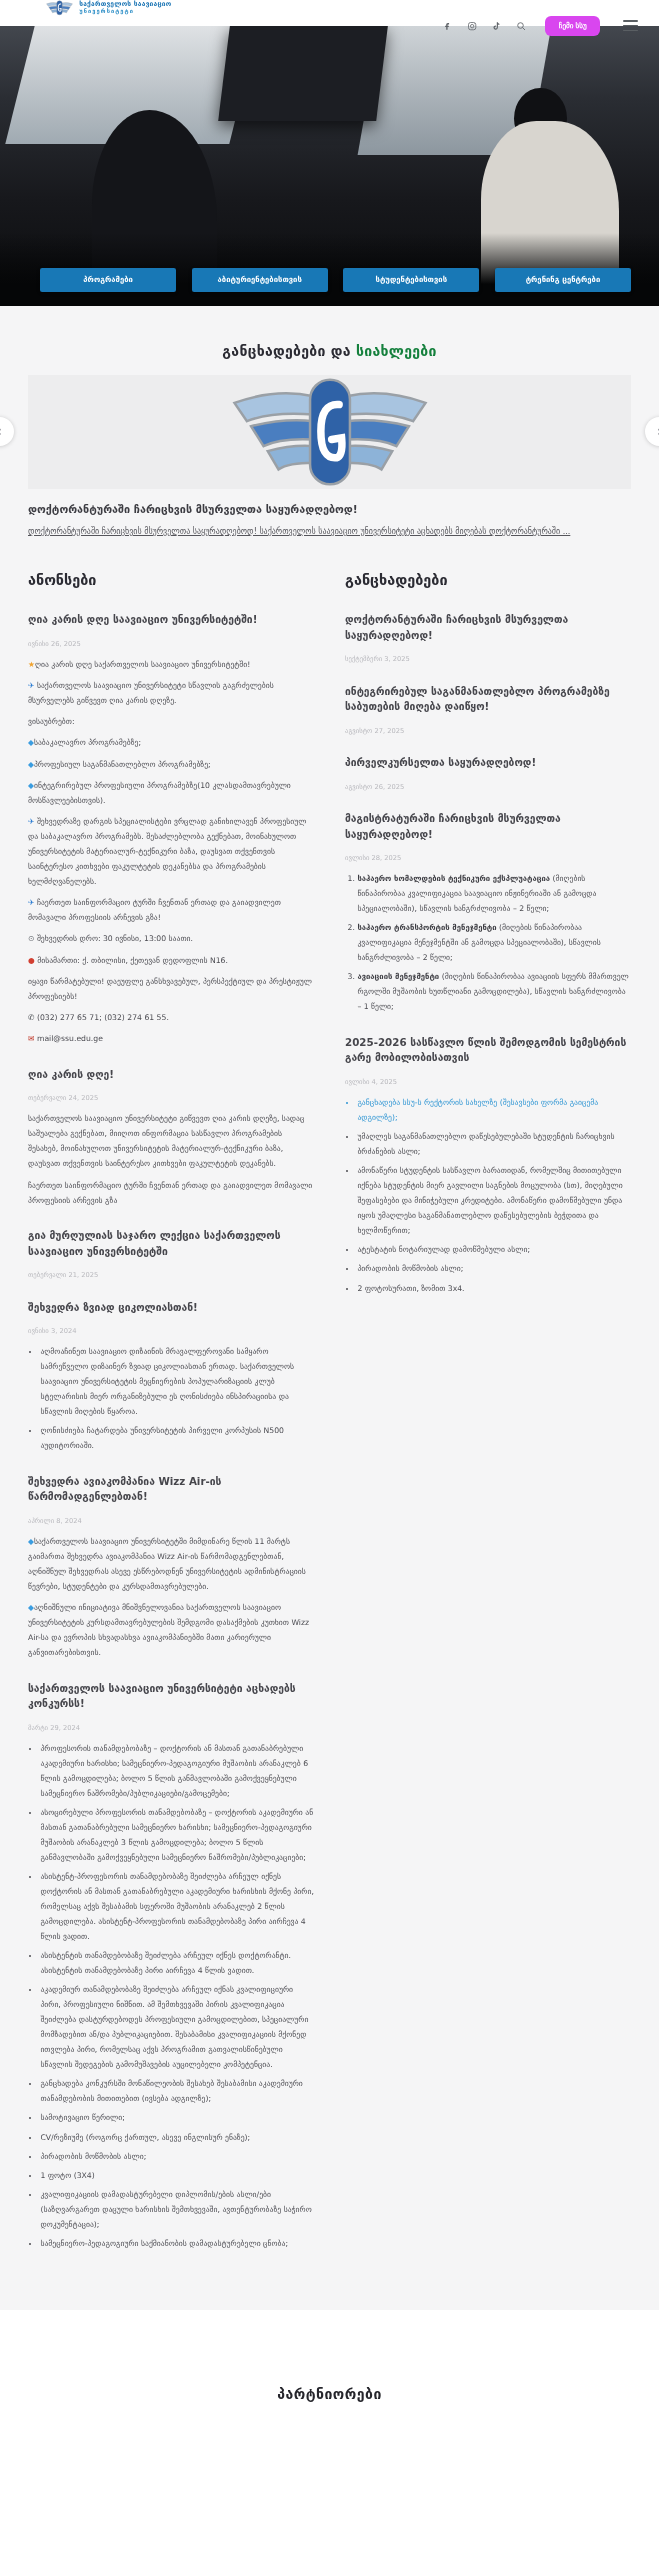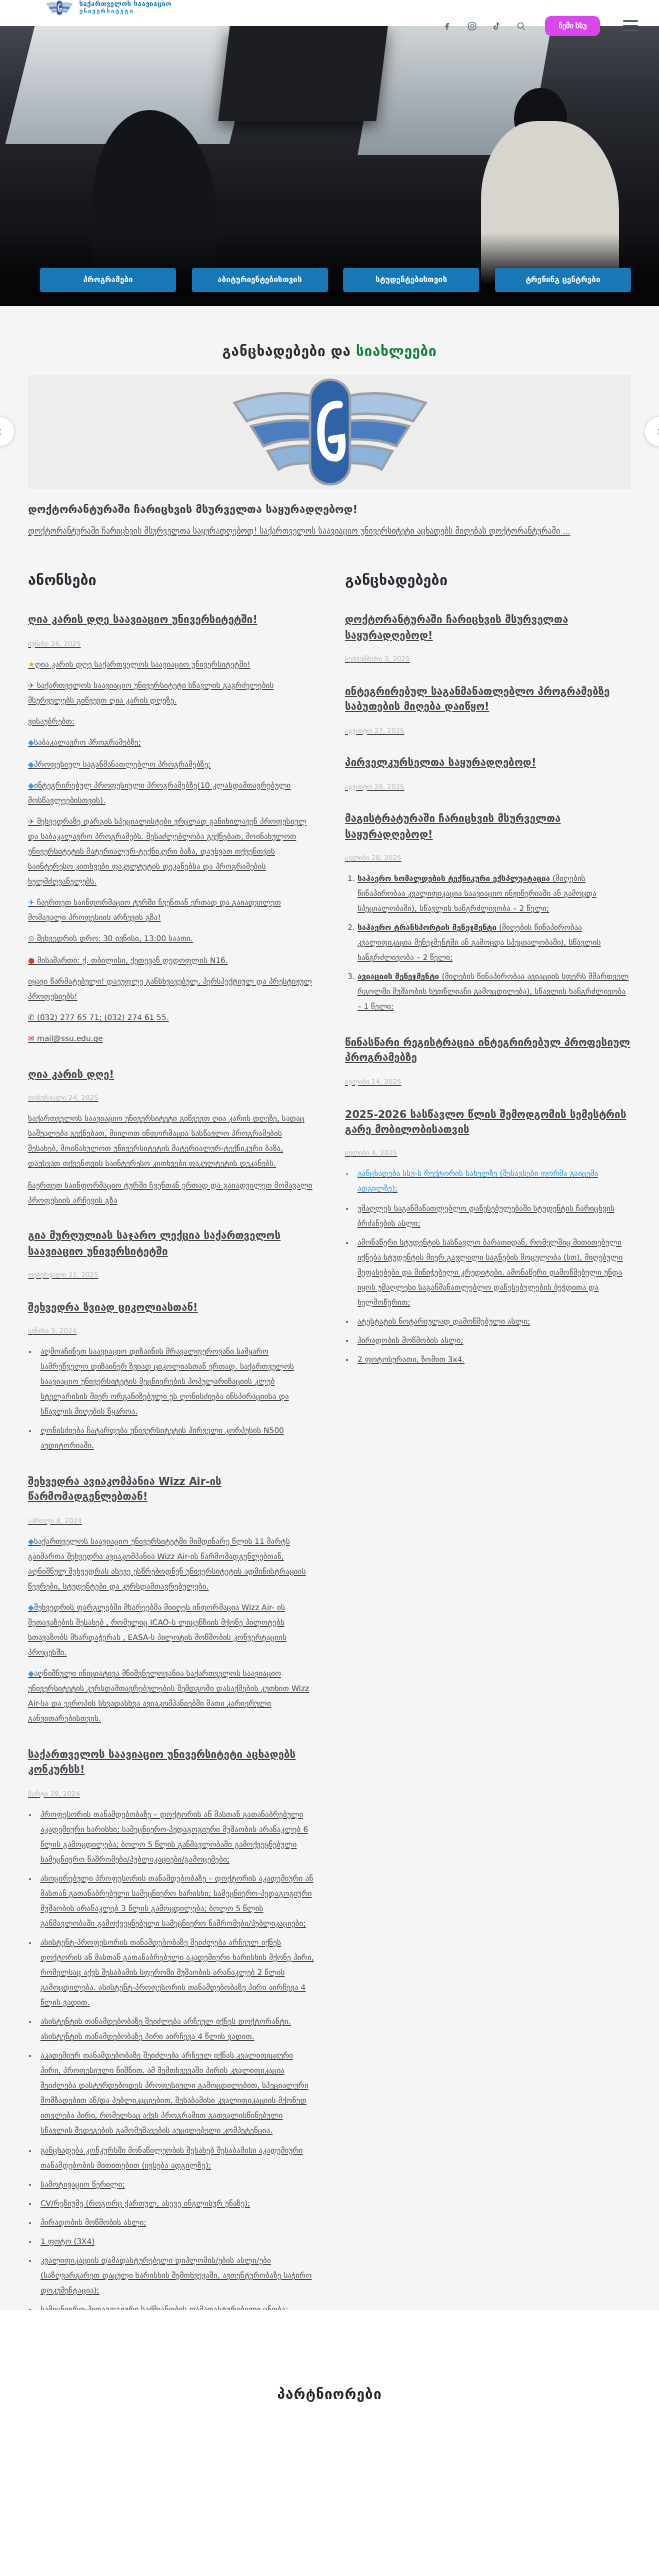"ღია კარის დღე საავიაციო უნივერსიტეტში!" article.post { text-decoration: underline -> none }
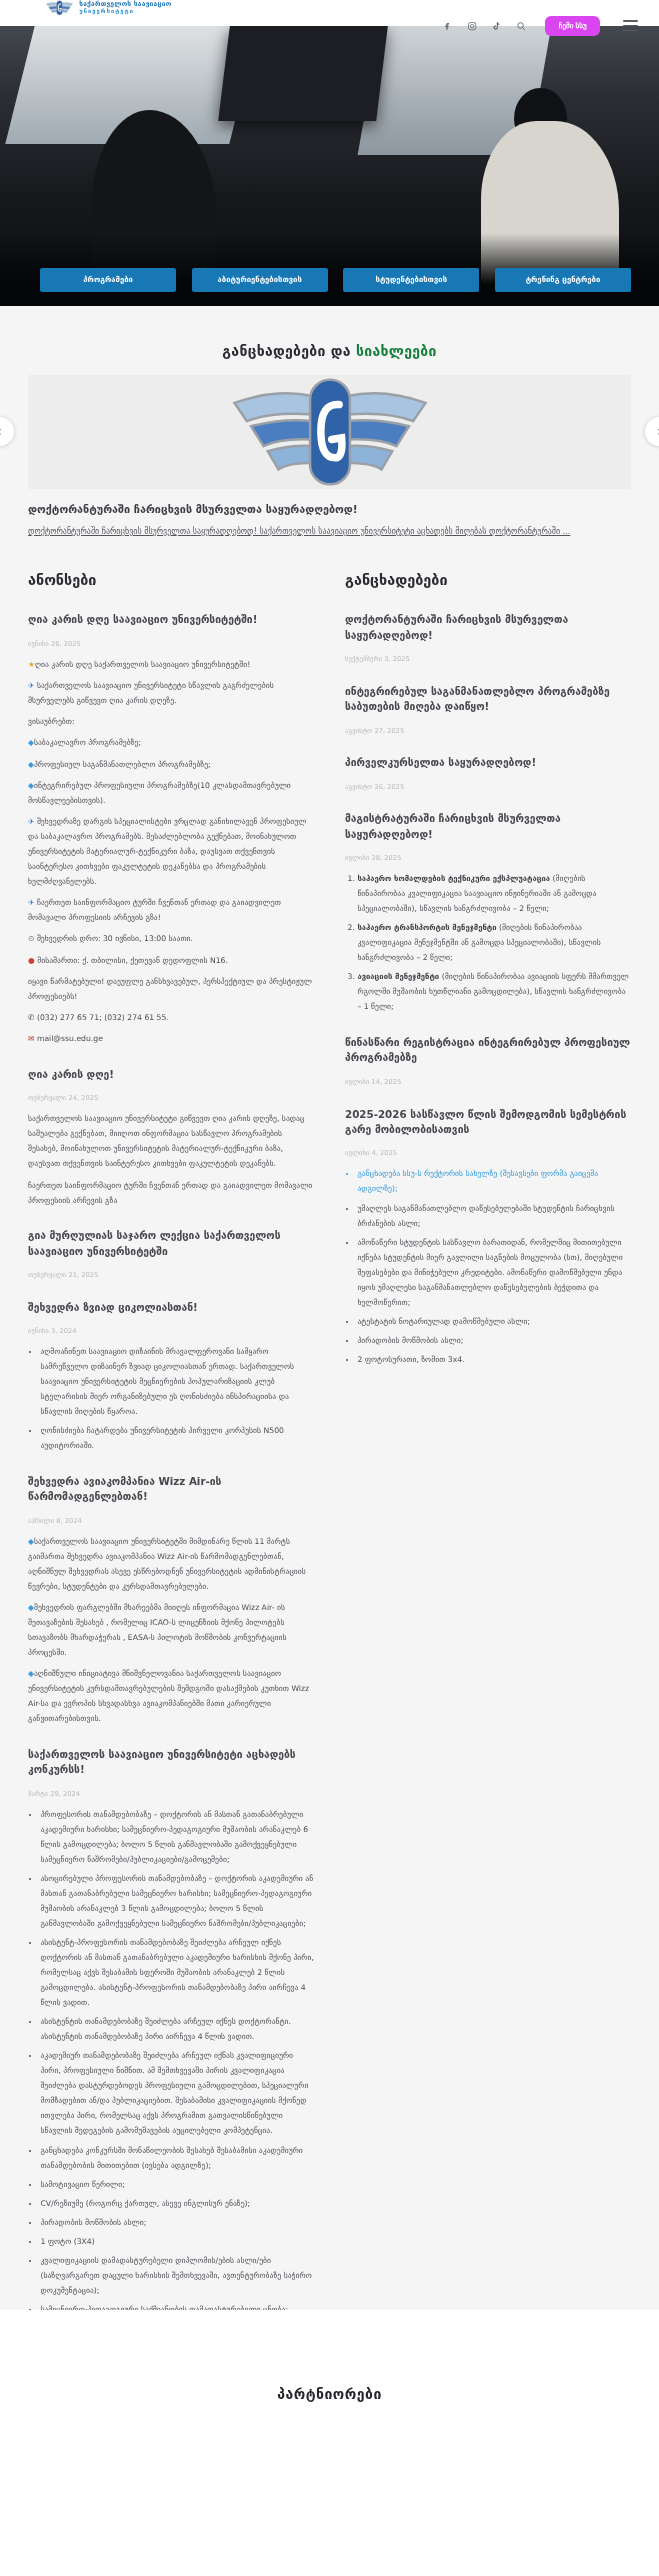"წინასწარი რეგისტრაცია ინტეგრირებულ" article.post { html: <article> <h3>წინასწარი რეგისტრაცია ინტეგრირებულ პროფესიულ პროგრამებზე</h3> <div>ივლისი 14, 2025</div> </article> -> none }
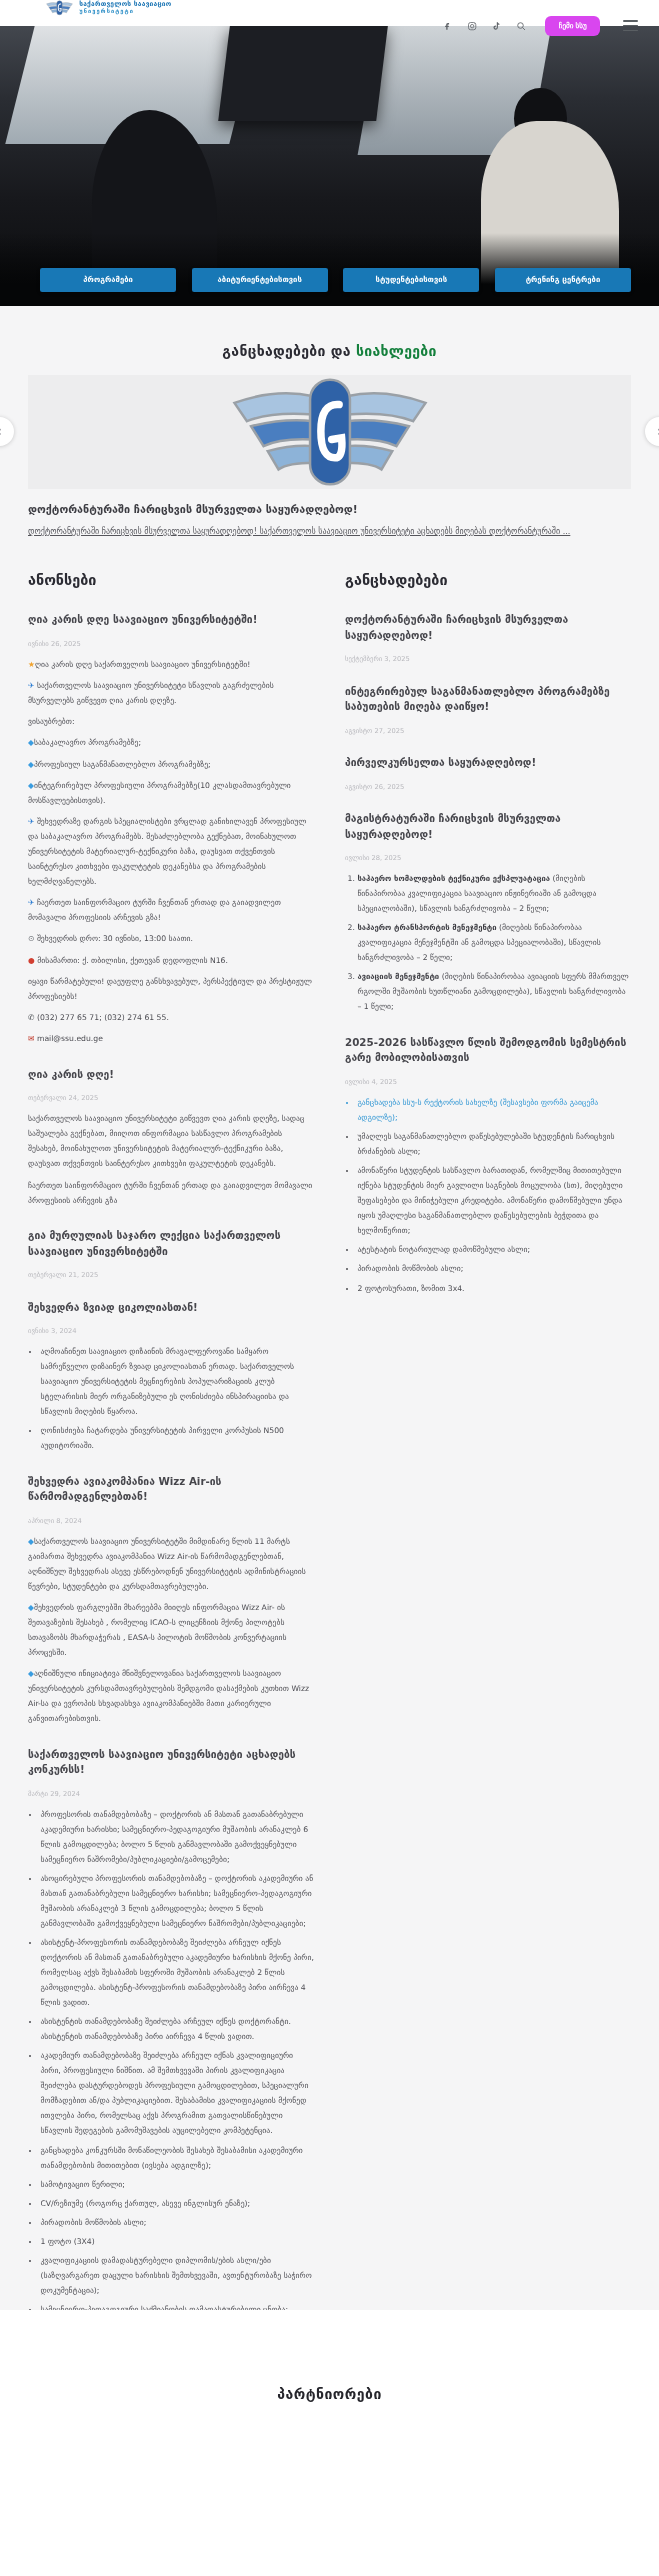"◆შეხვედრის ფარგლებში მხარეებმა მიიღეს" p { html: <p><span>◆</span>შეხვედრის ფარგლებში მხარეებმა მიიღეს ინფორმაცია Wizz Air- ის შეთავაზების შესახებ , რომელიც ICAO-ს ლიცენზიის მქონე პილოტებს სთავაზობს მხარდაჭერას , EASA-ს პილოტის მოწმობის კონვერტაციის პროცესში.</p> -> none }
